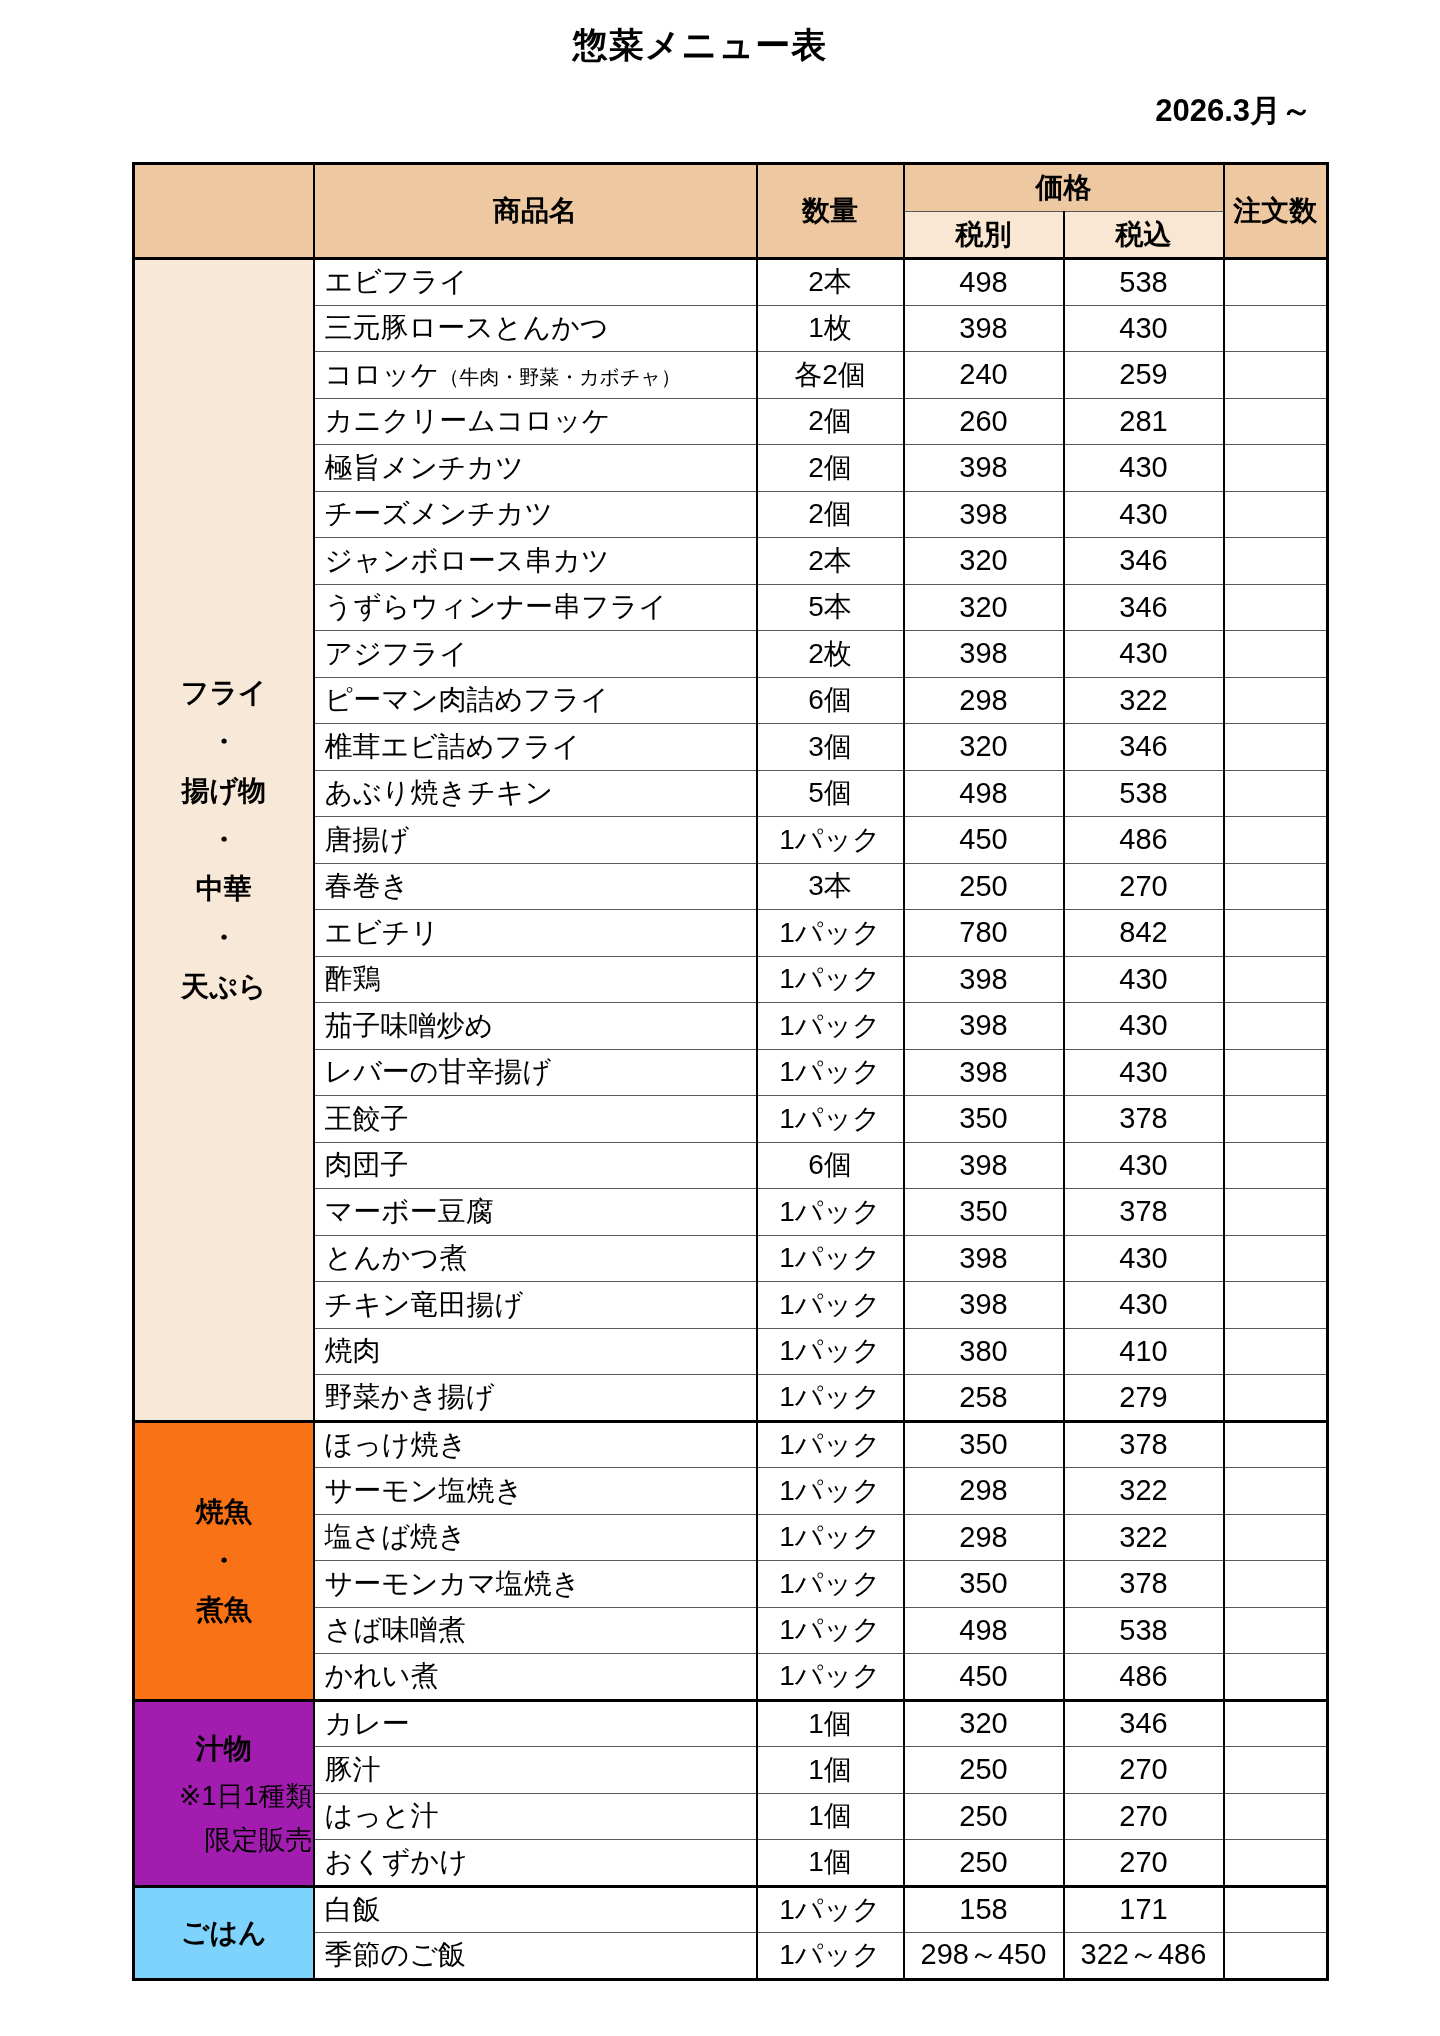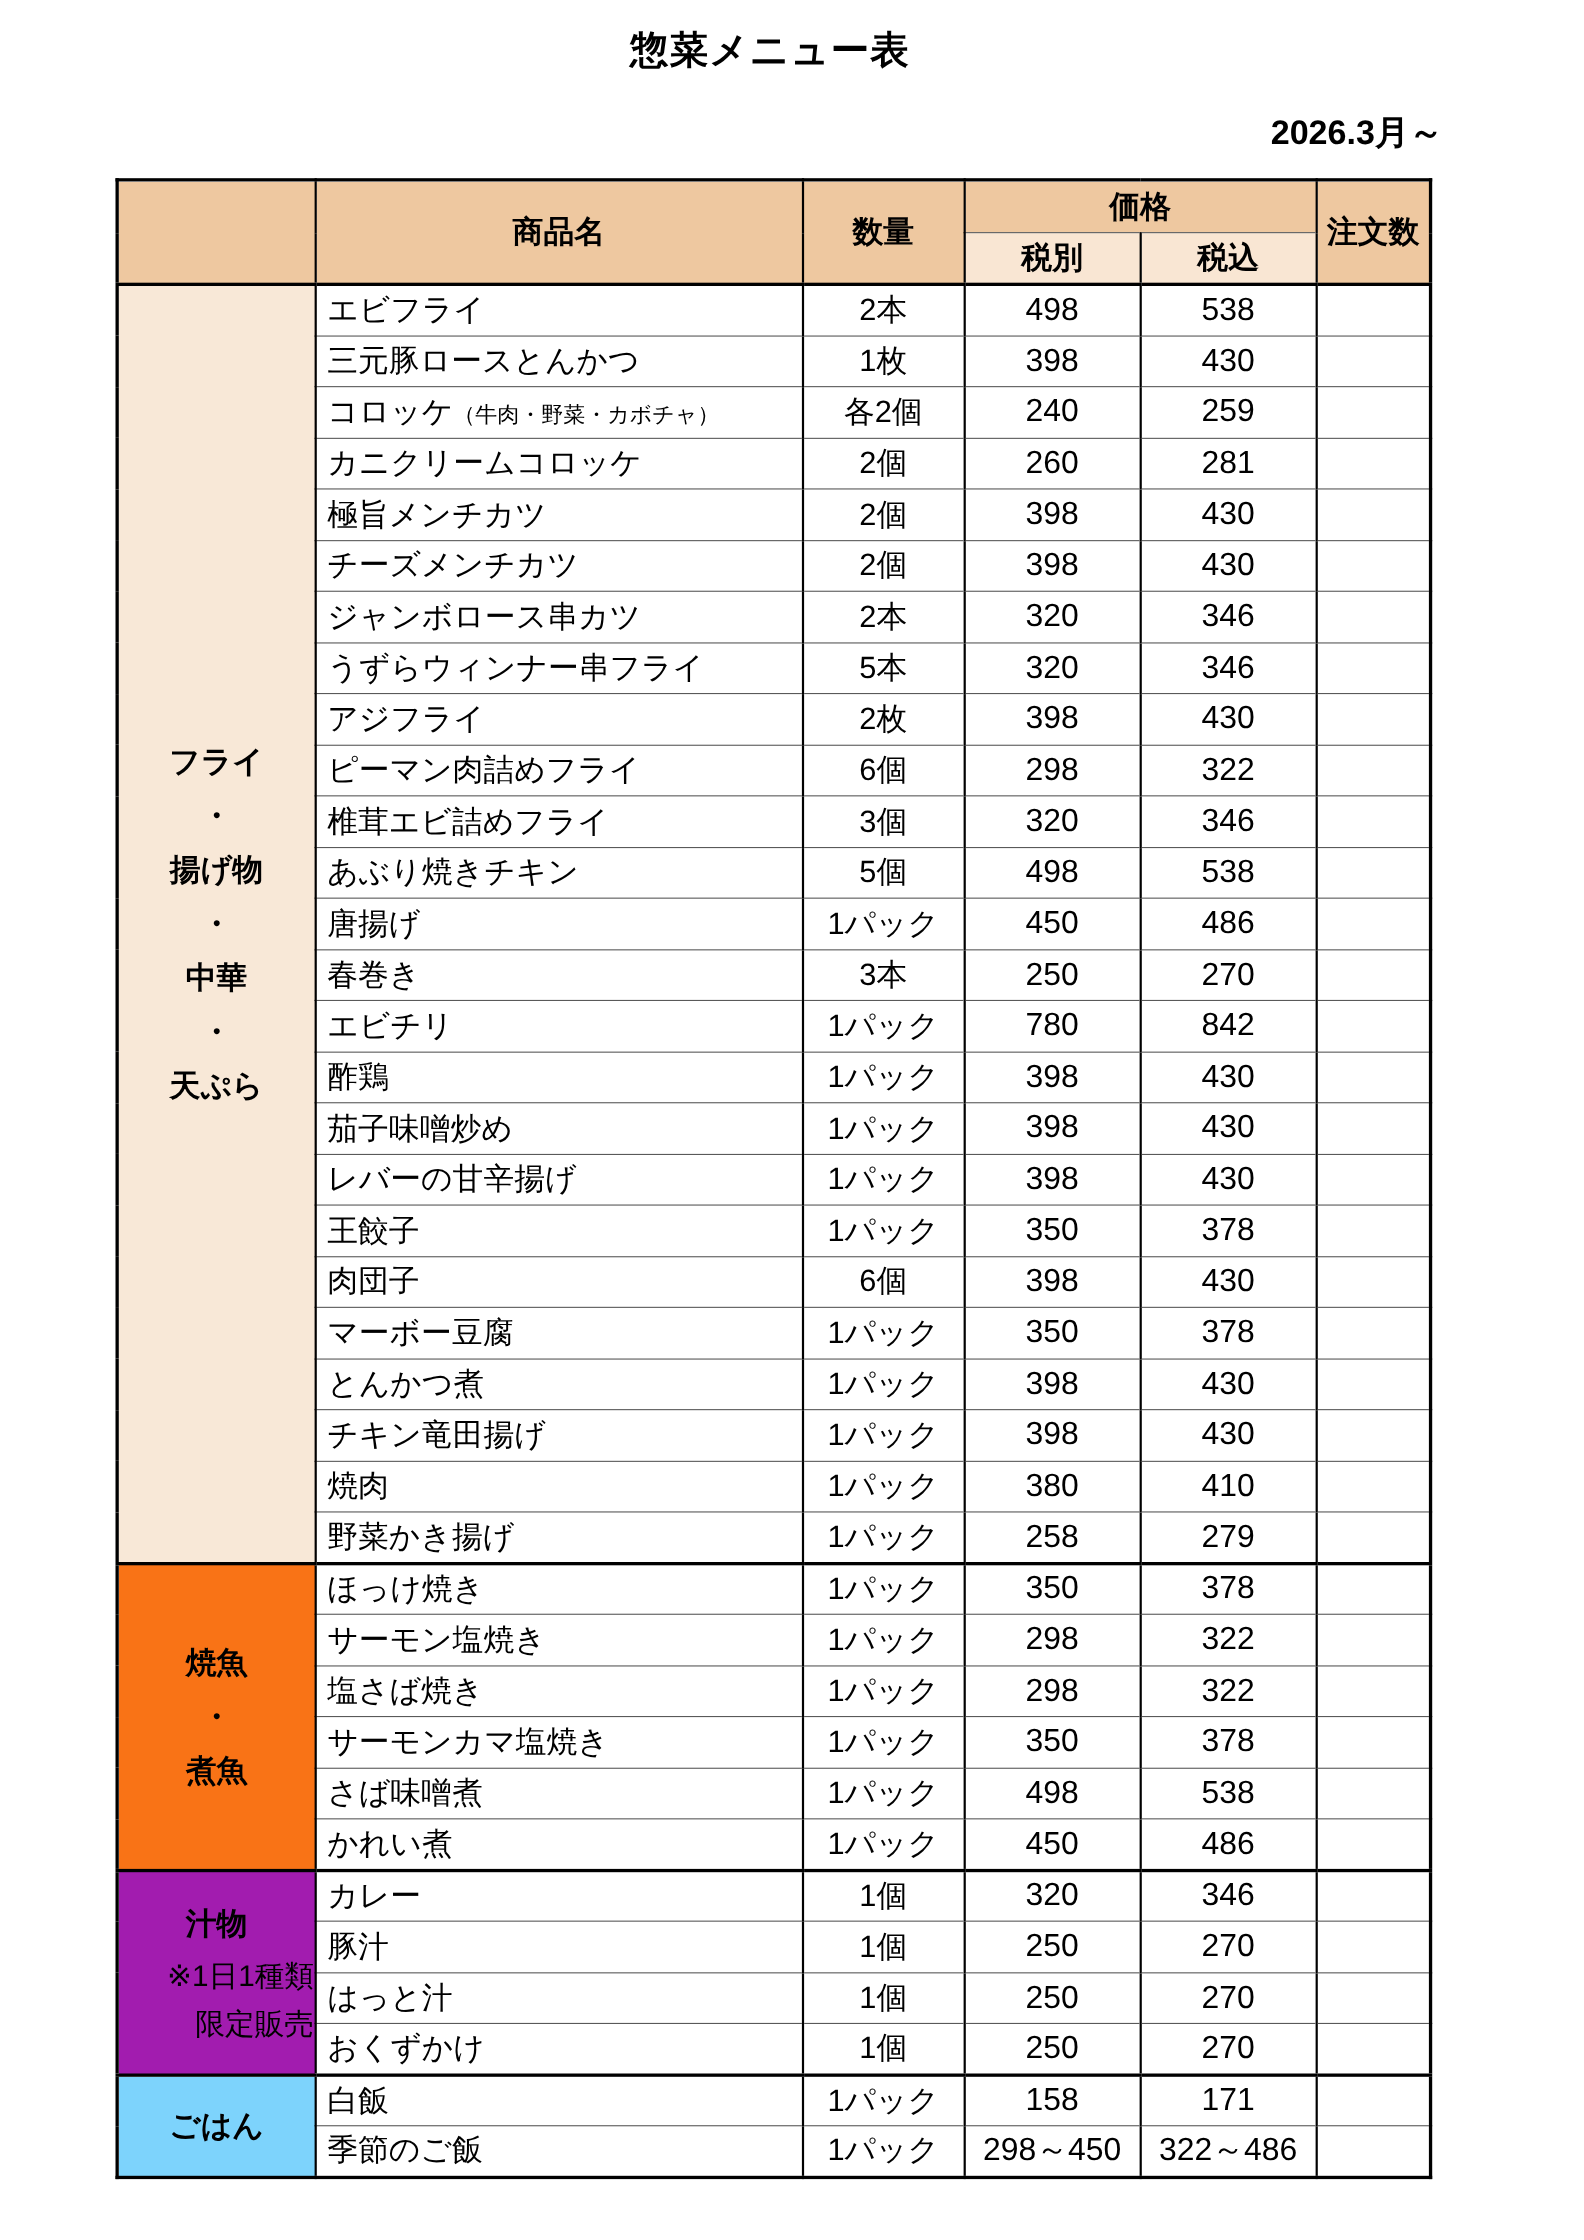"2026.3月～" .effective-date { top: 100px -> 90px }
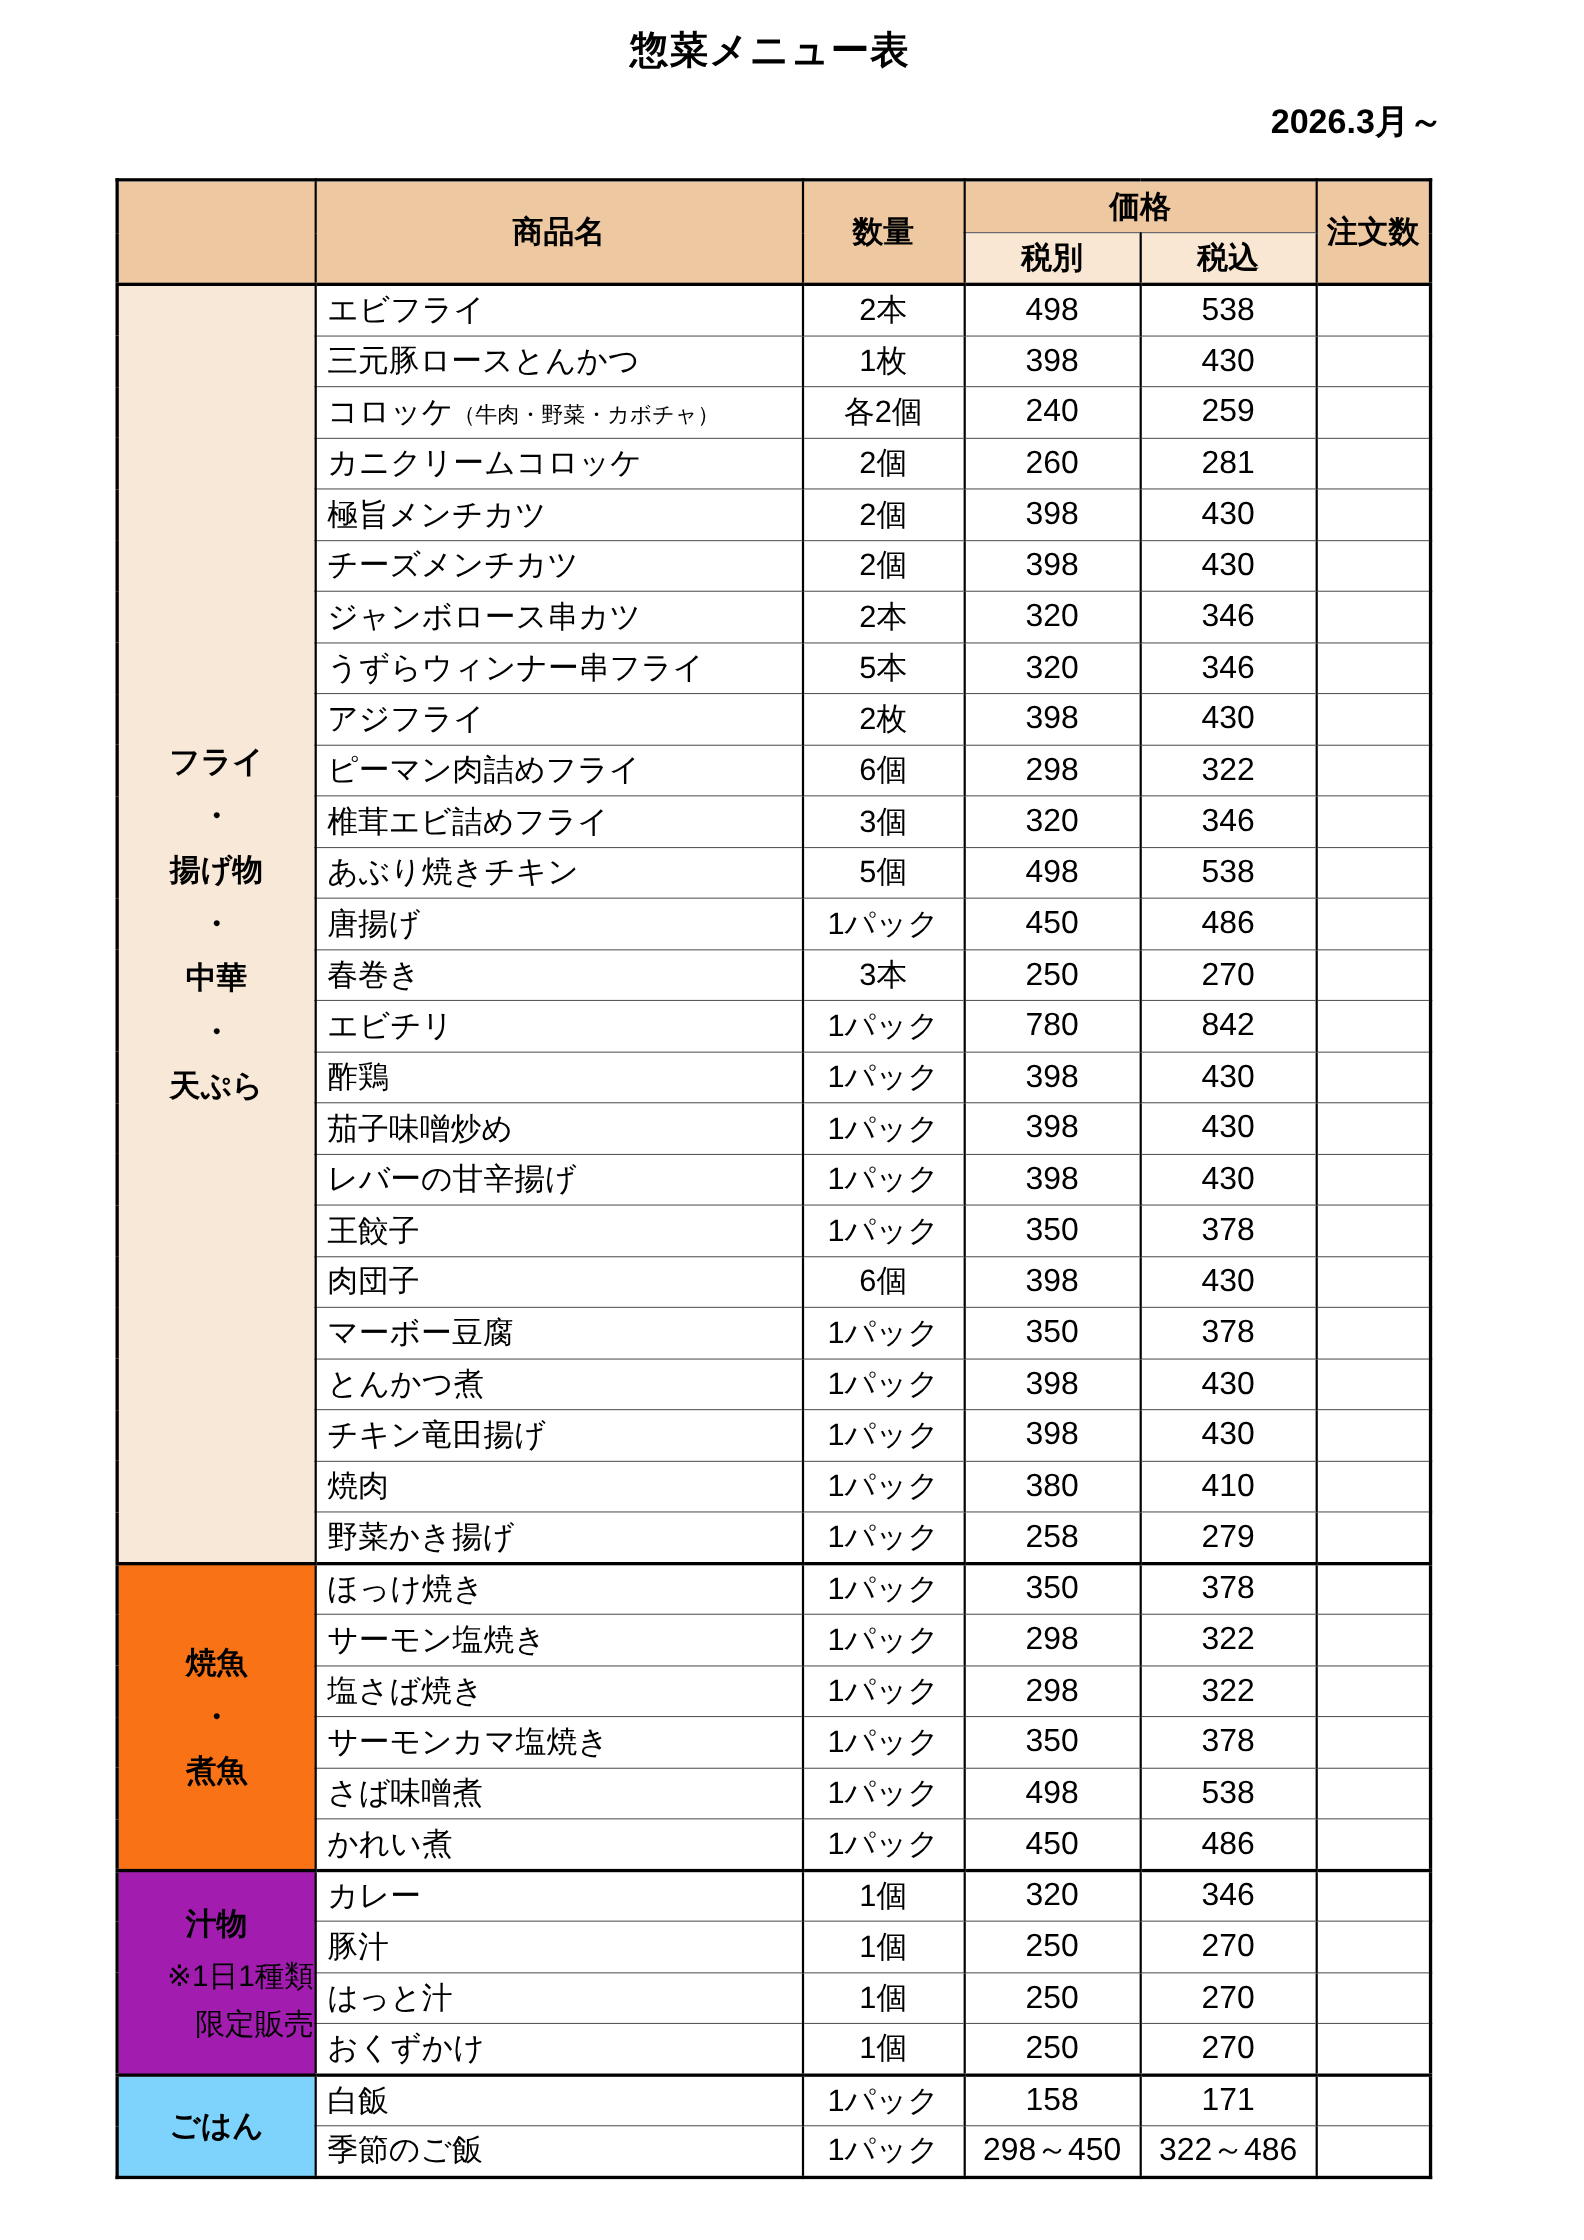"商品名" table.menu { left: 105px -> 132px }
